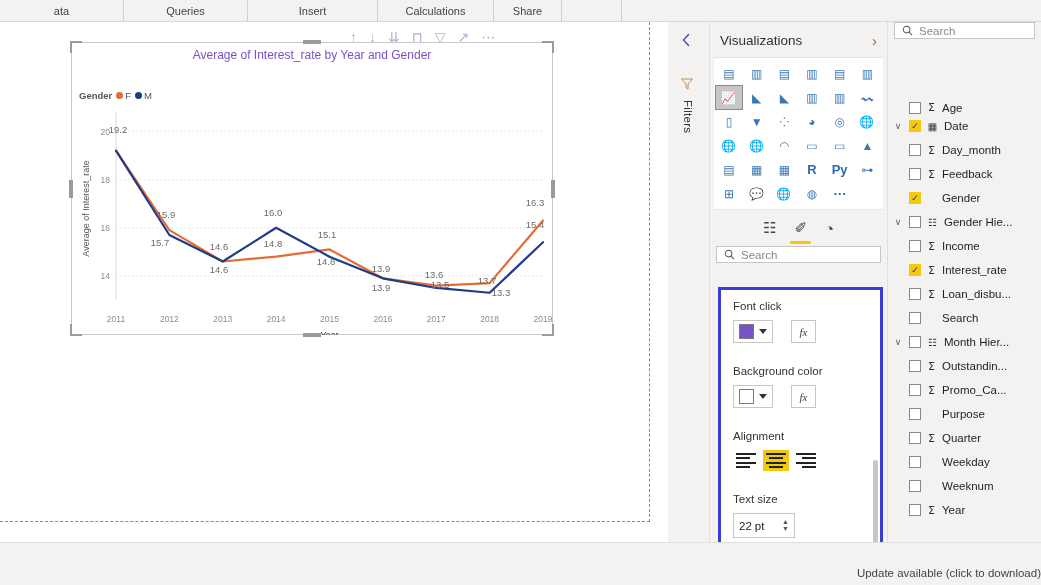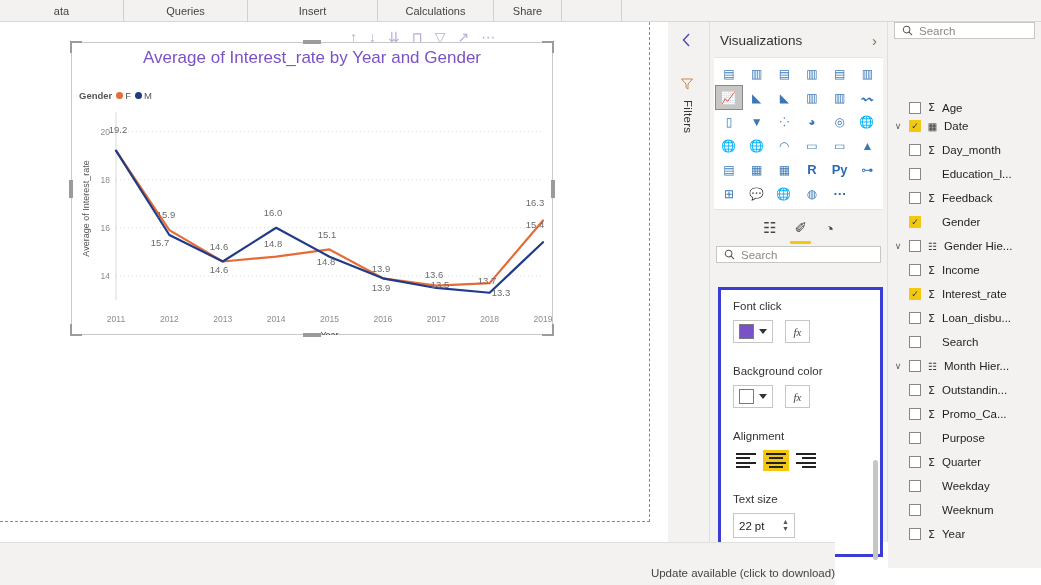"Average of Interest_rate by Year" #chart-title { font-size: 17px -> 12px }
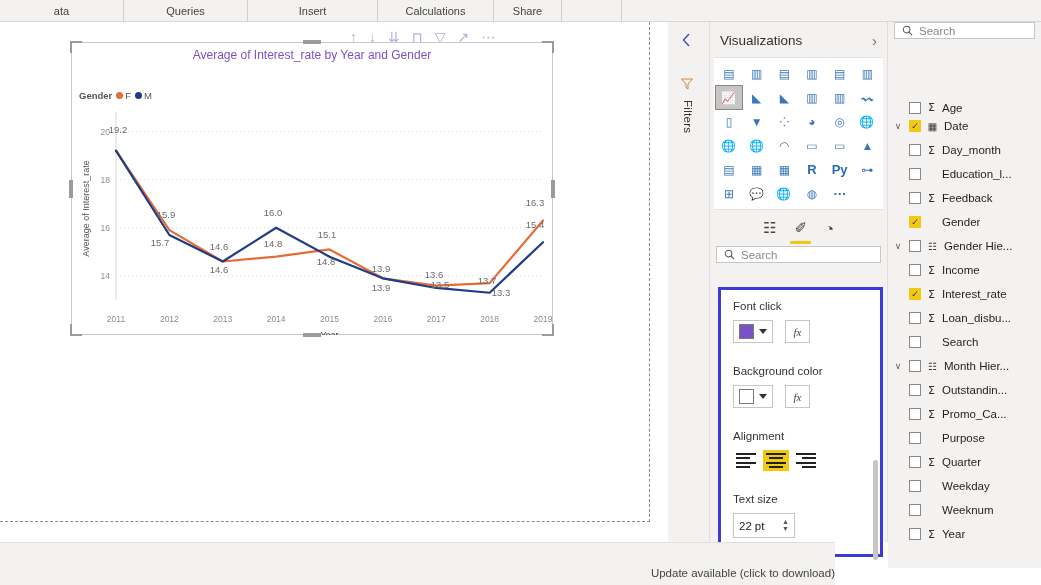"Education_l..." div.field-row { html: <div> <span>∨</span> <span></span> <span>Σ</span> <span>Education_l...</span> </div> -> none }
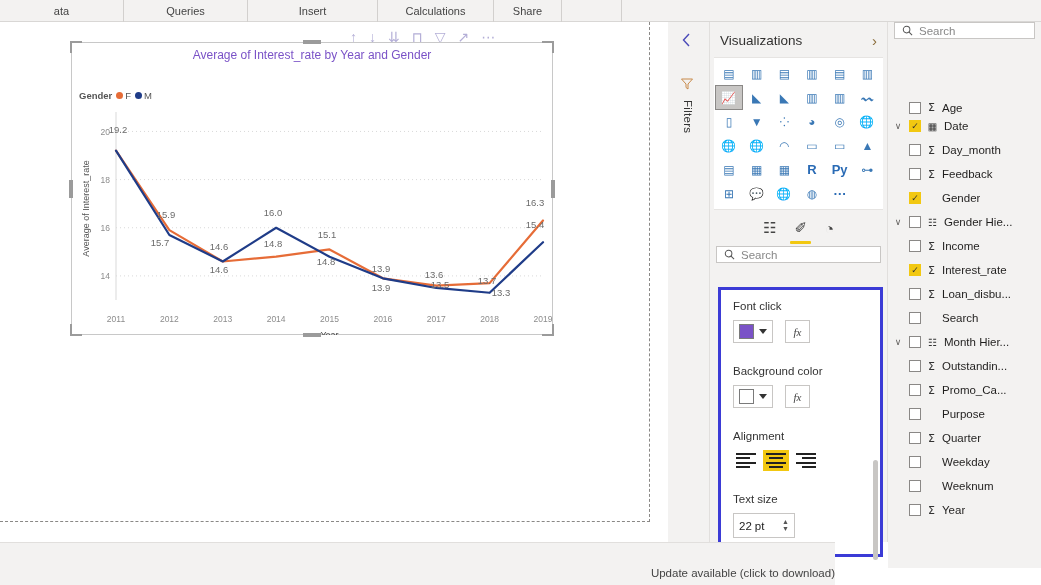"fx" .fmt-row { gap: 12px -> 18px }
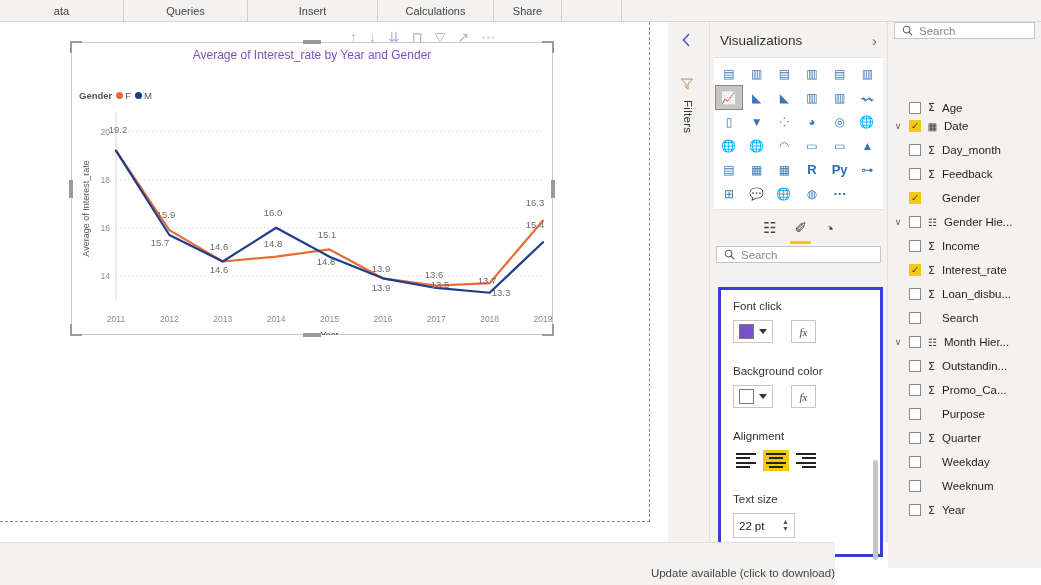"Update available (click to download)" #status-bar { width: 835px -> 1041px }
